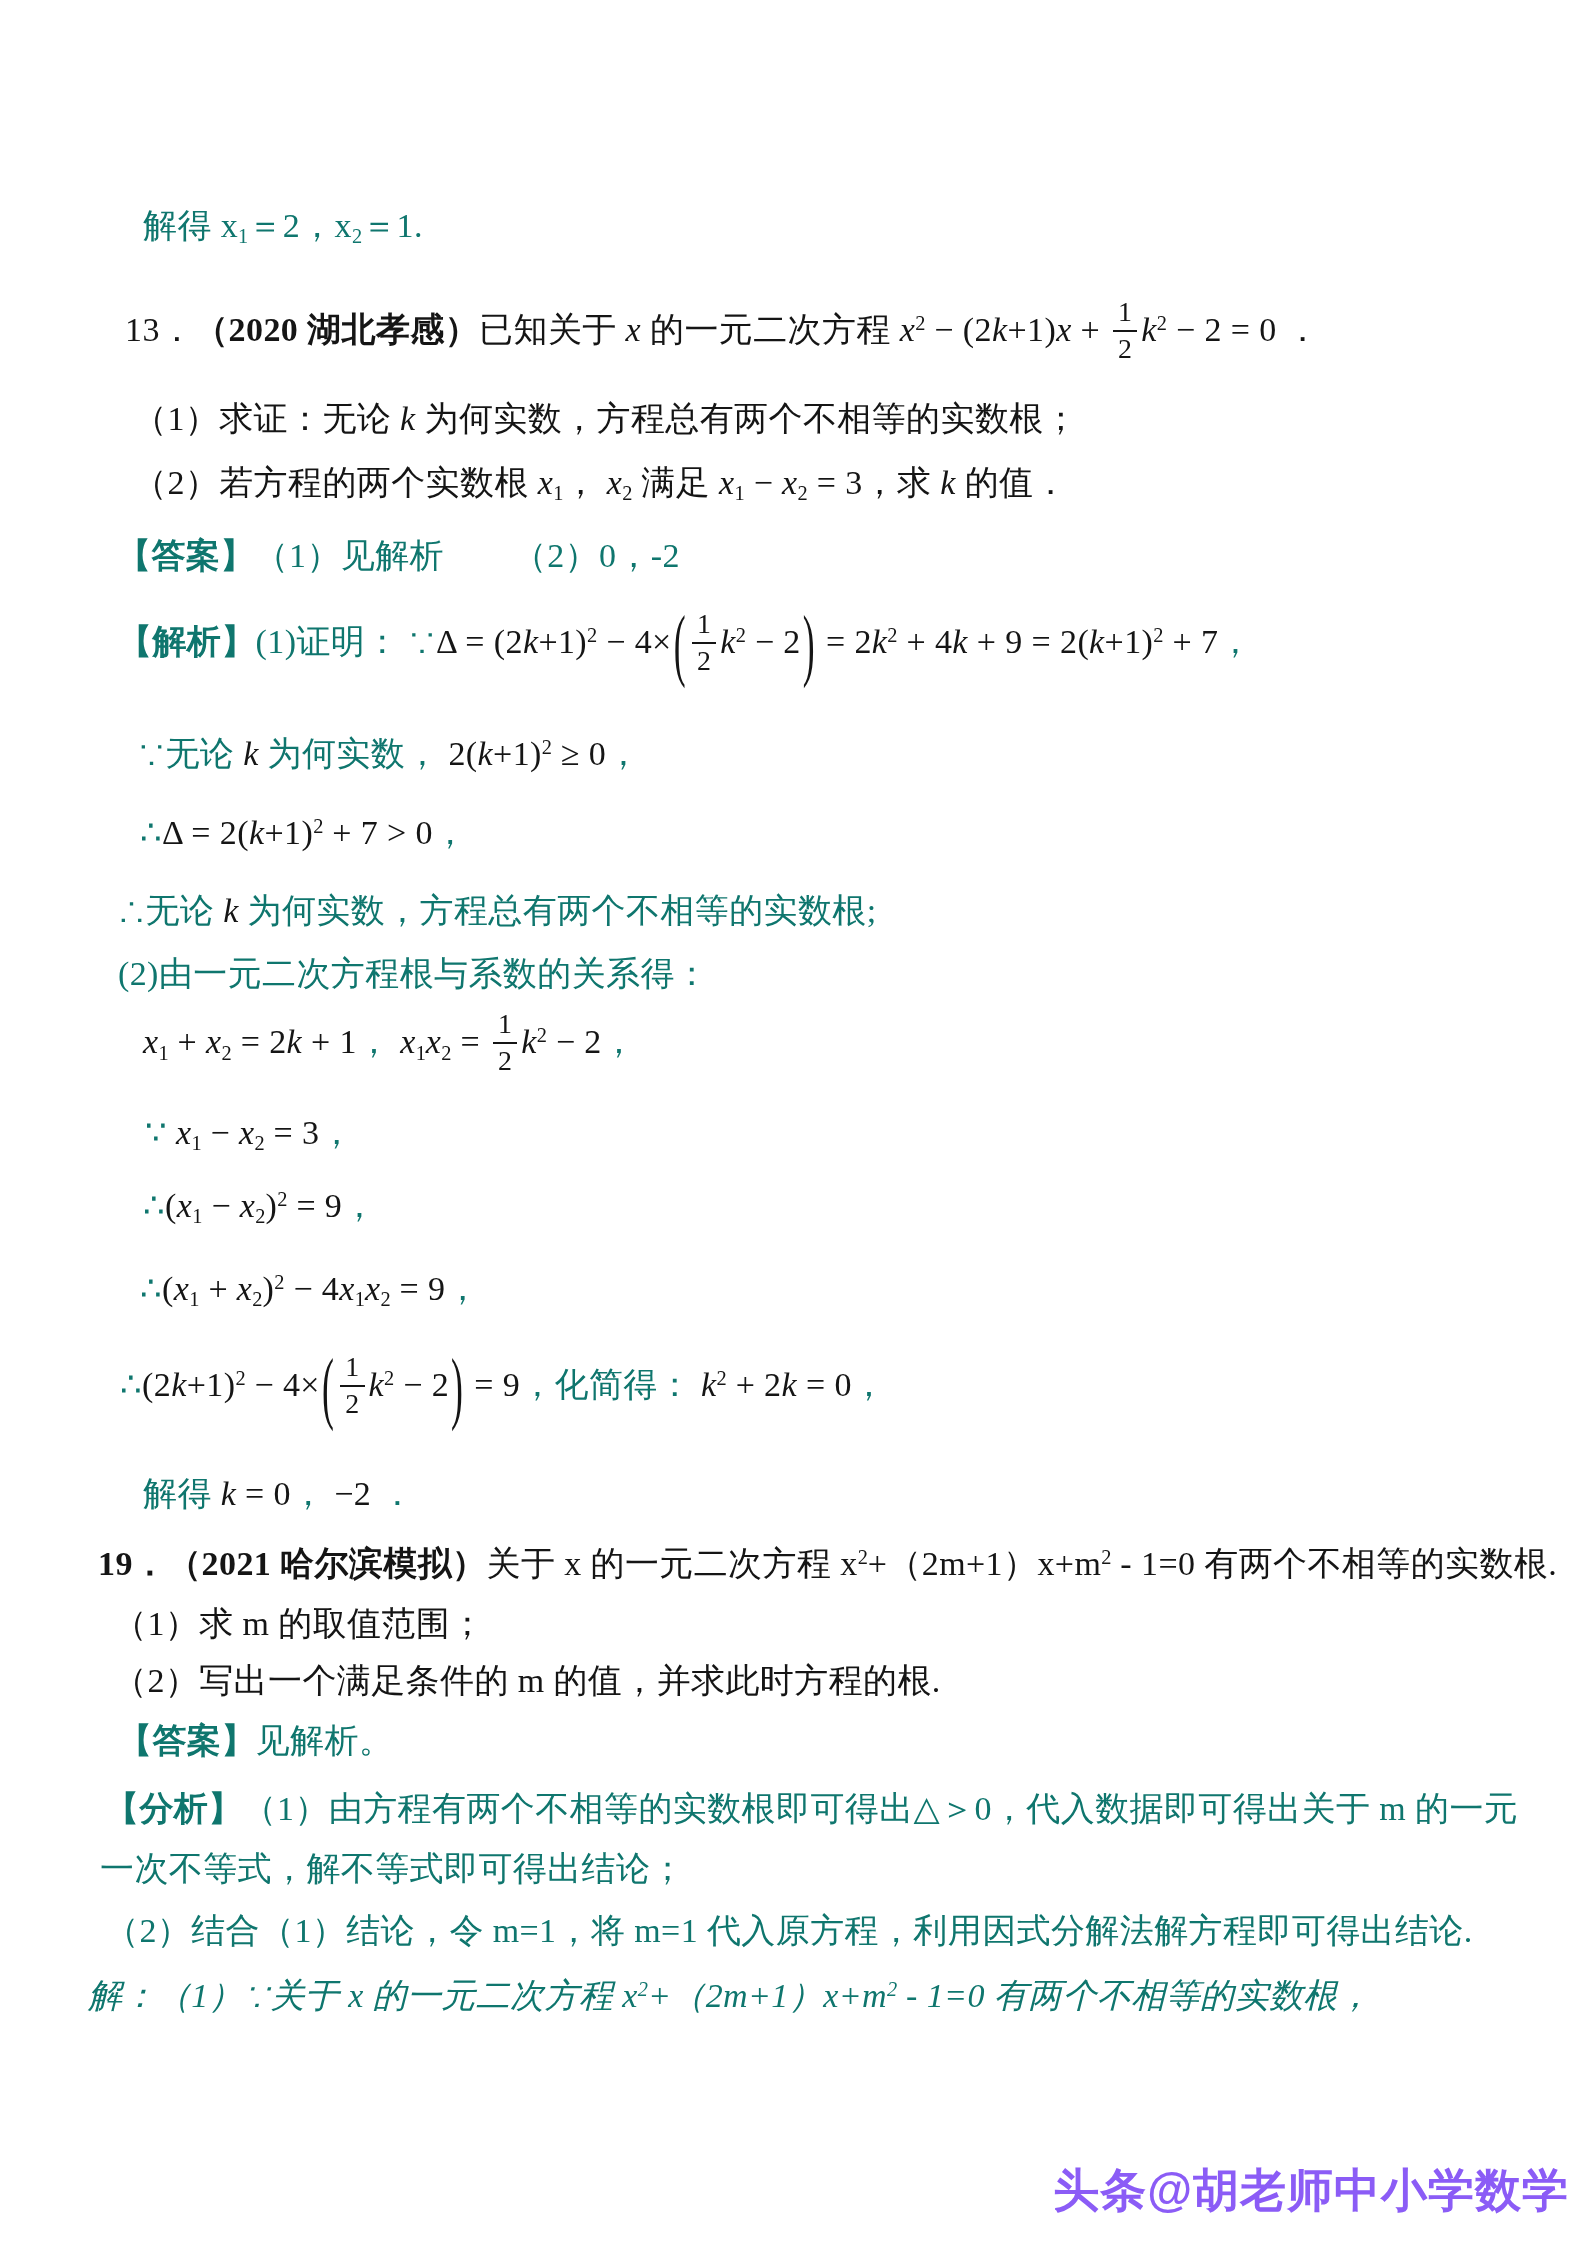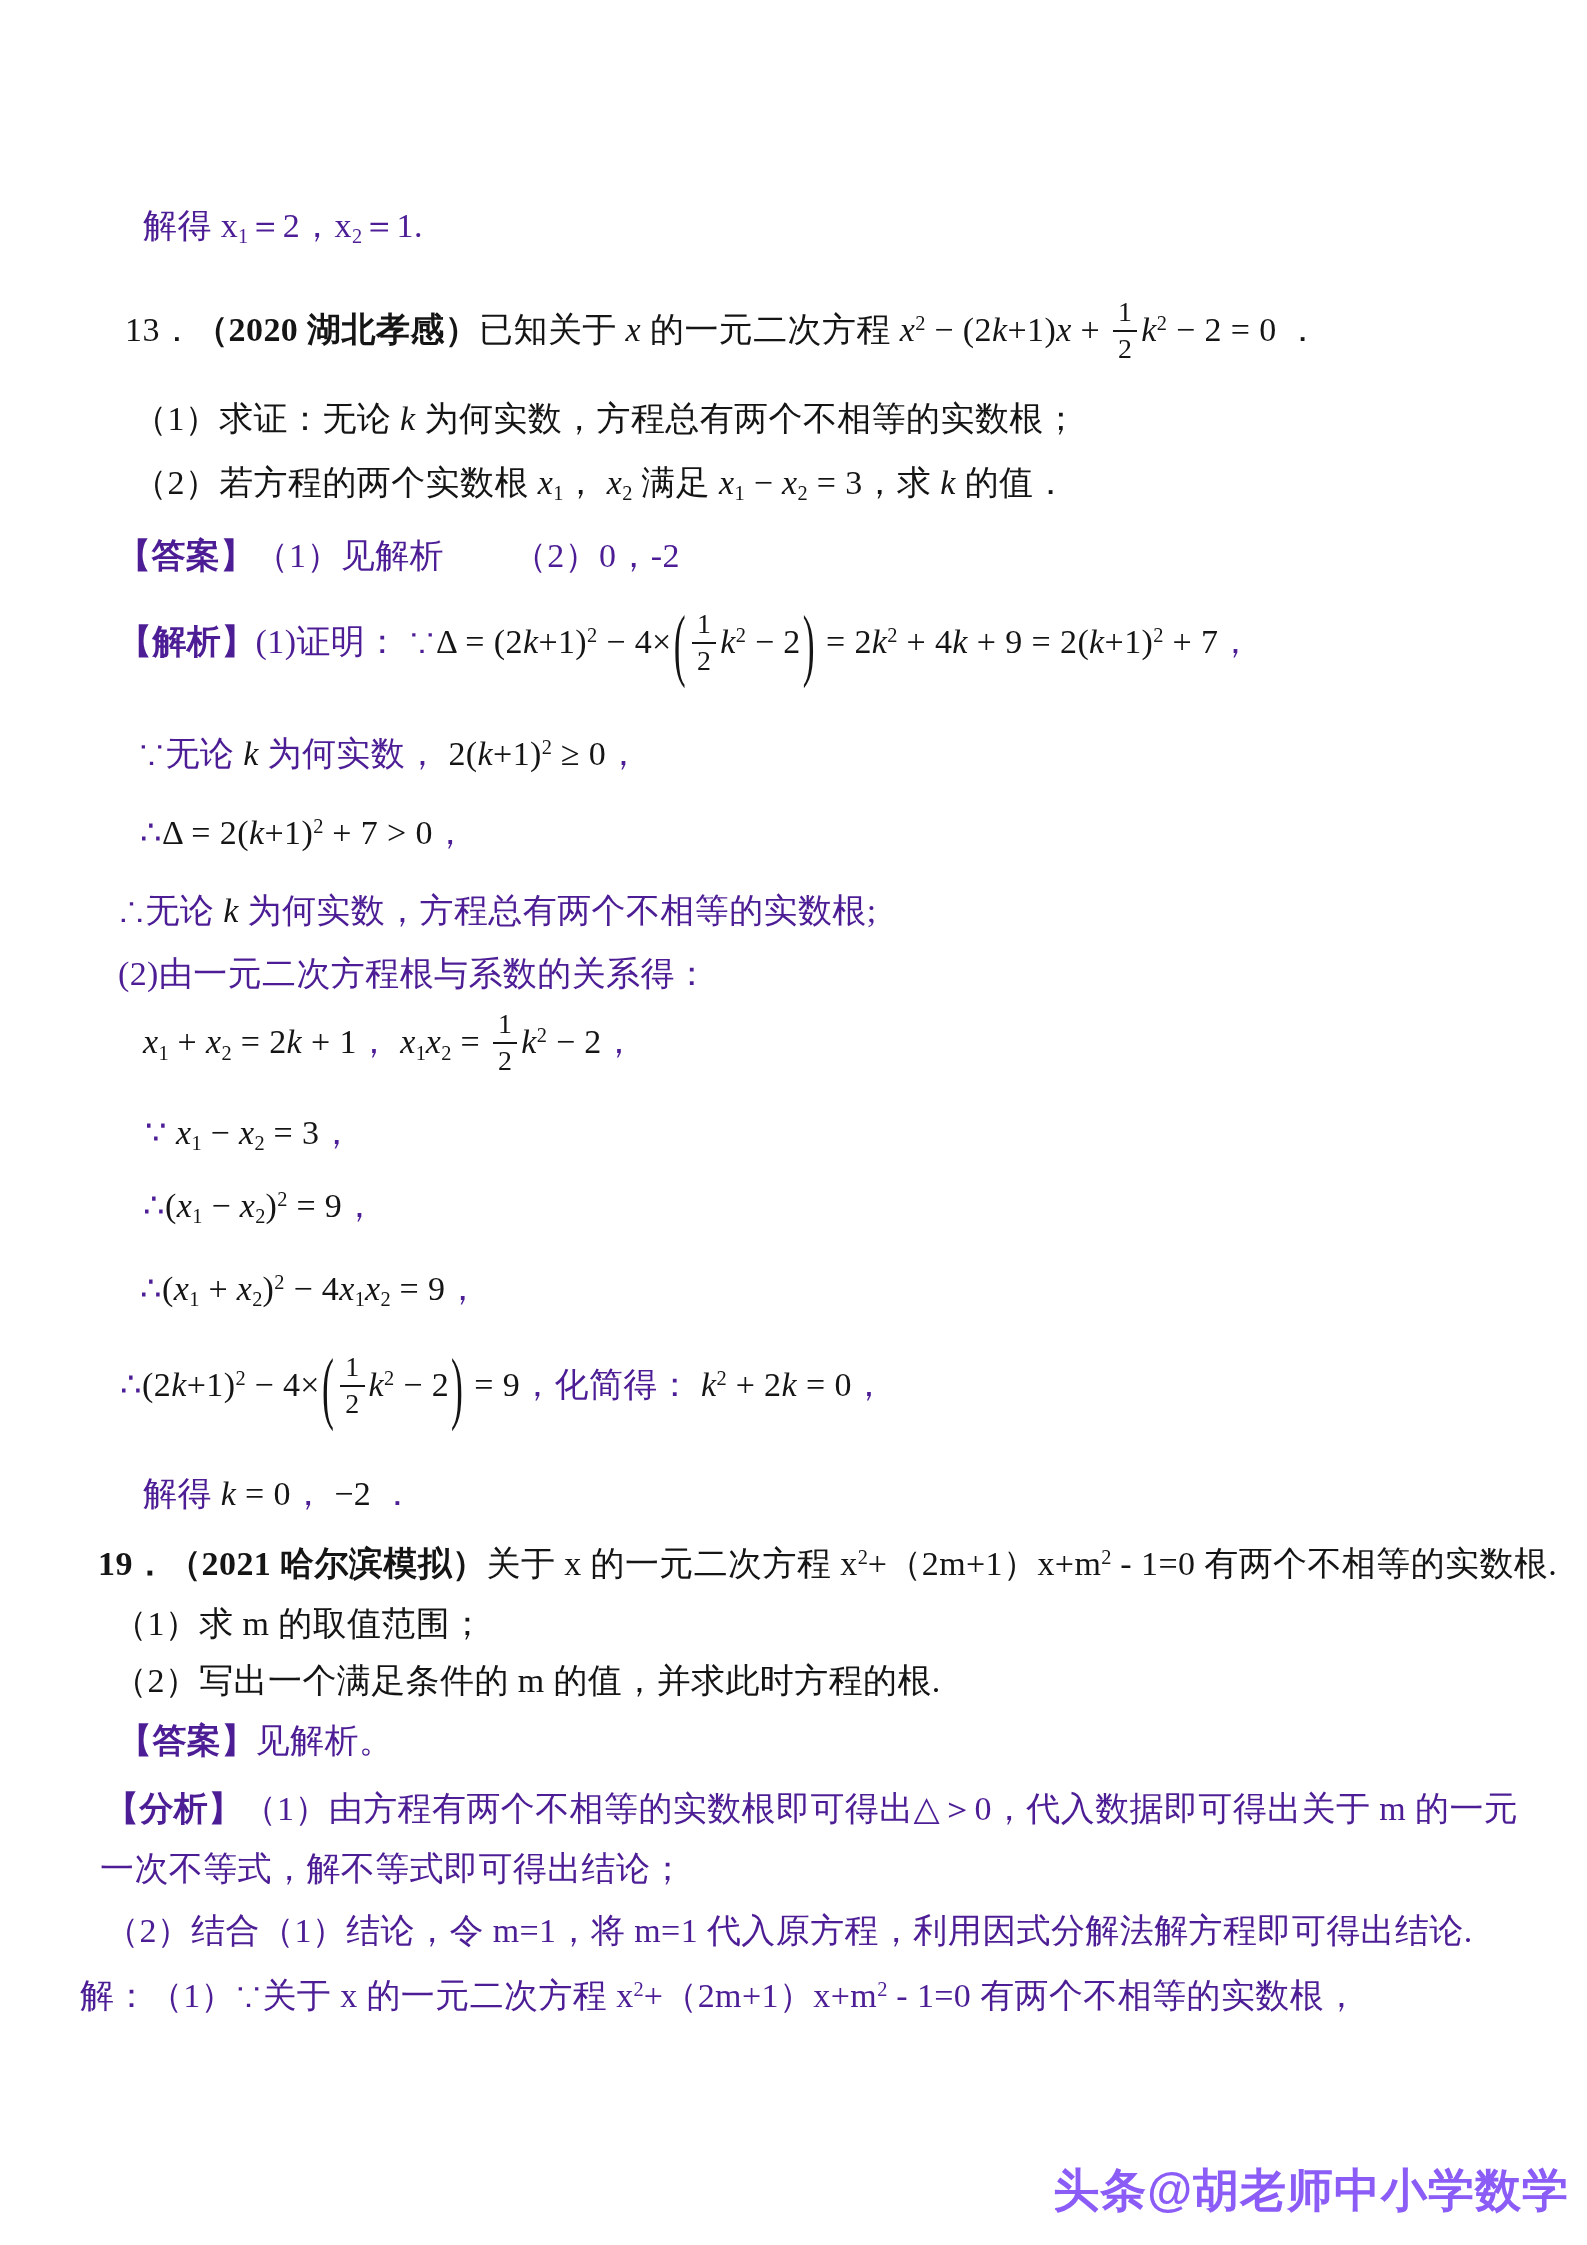"解得" .red { color: #4c1d95 -> #0f766e }
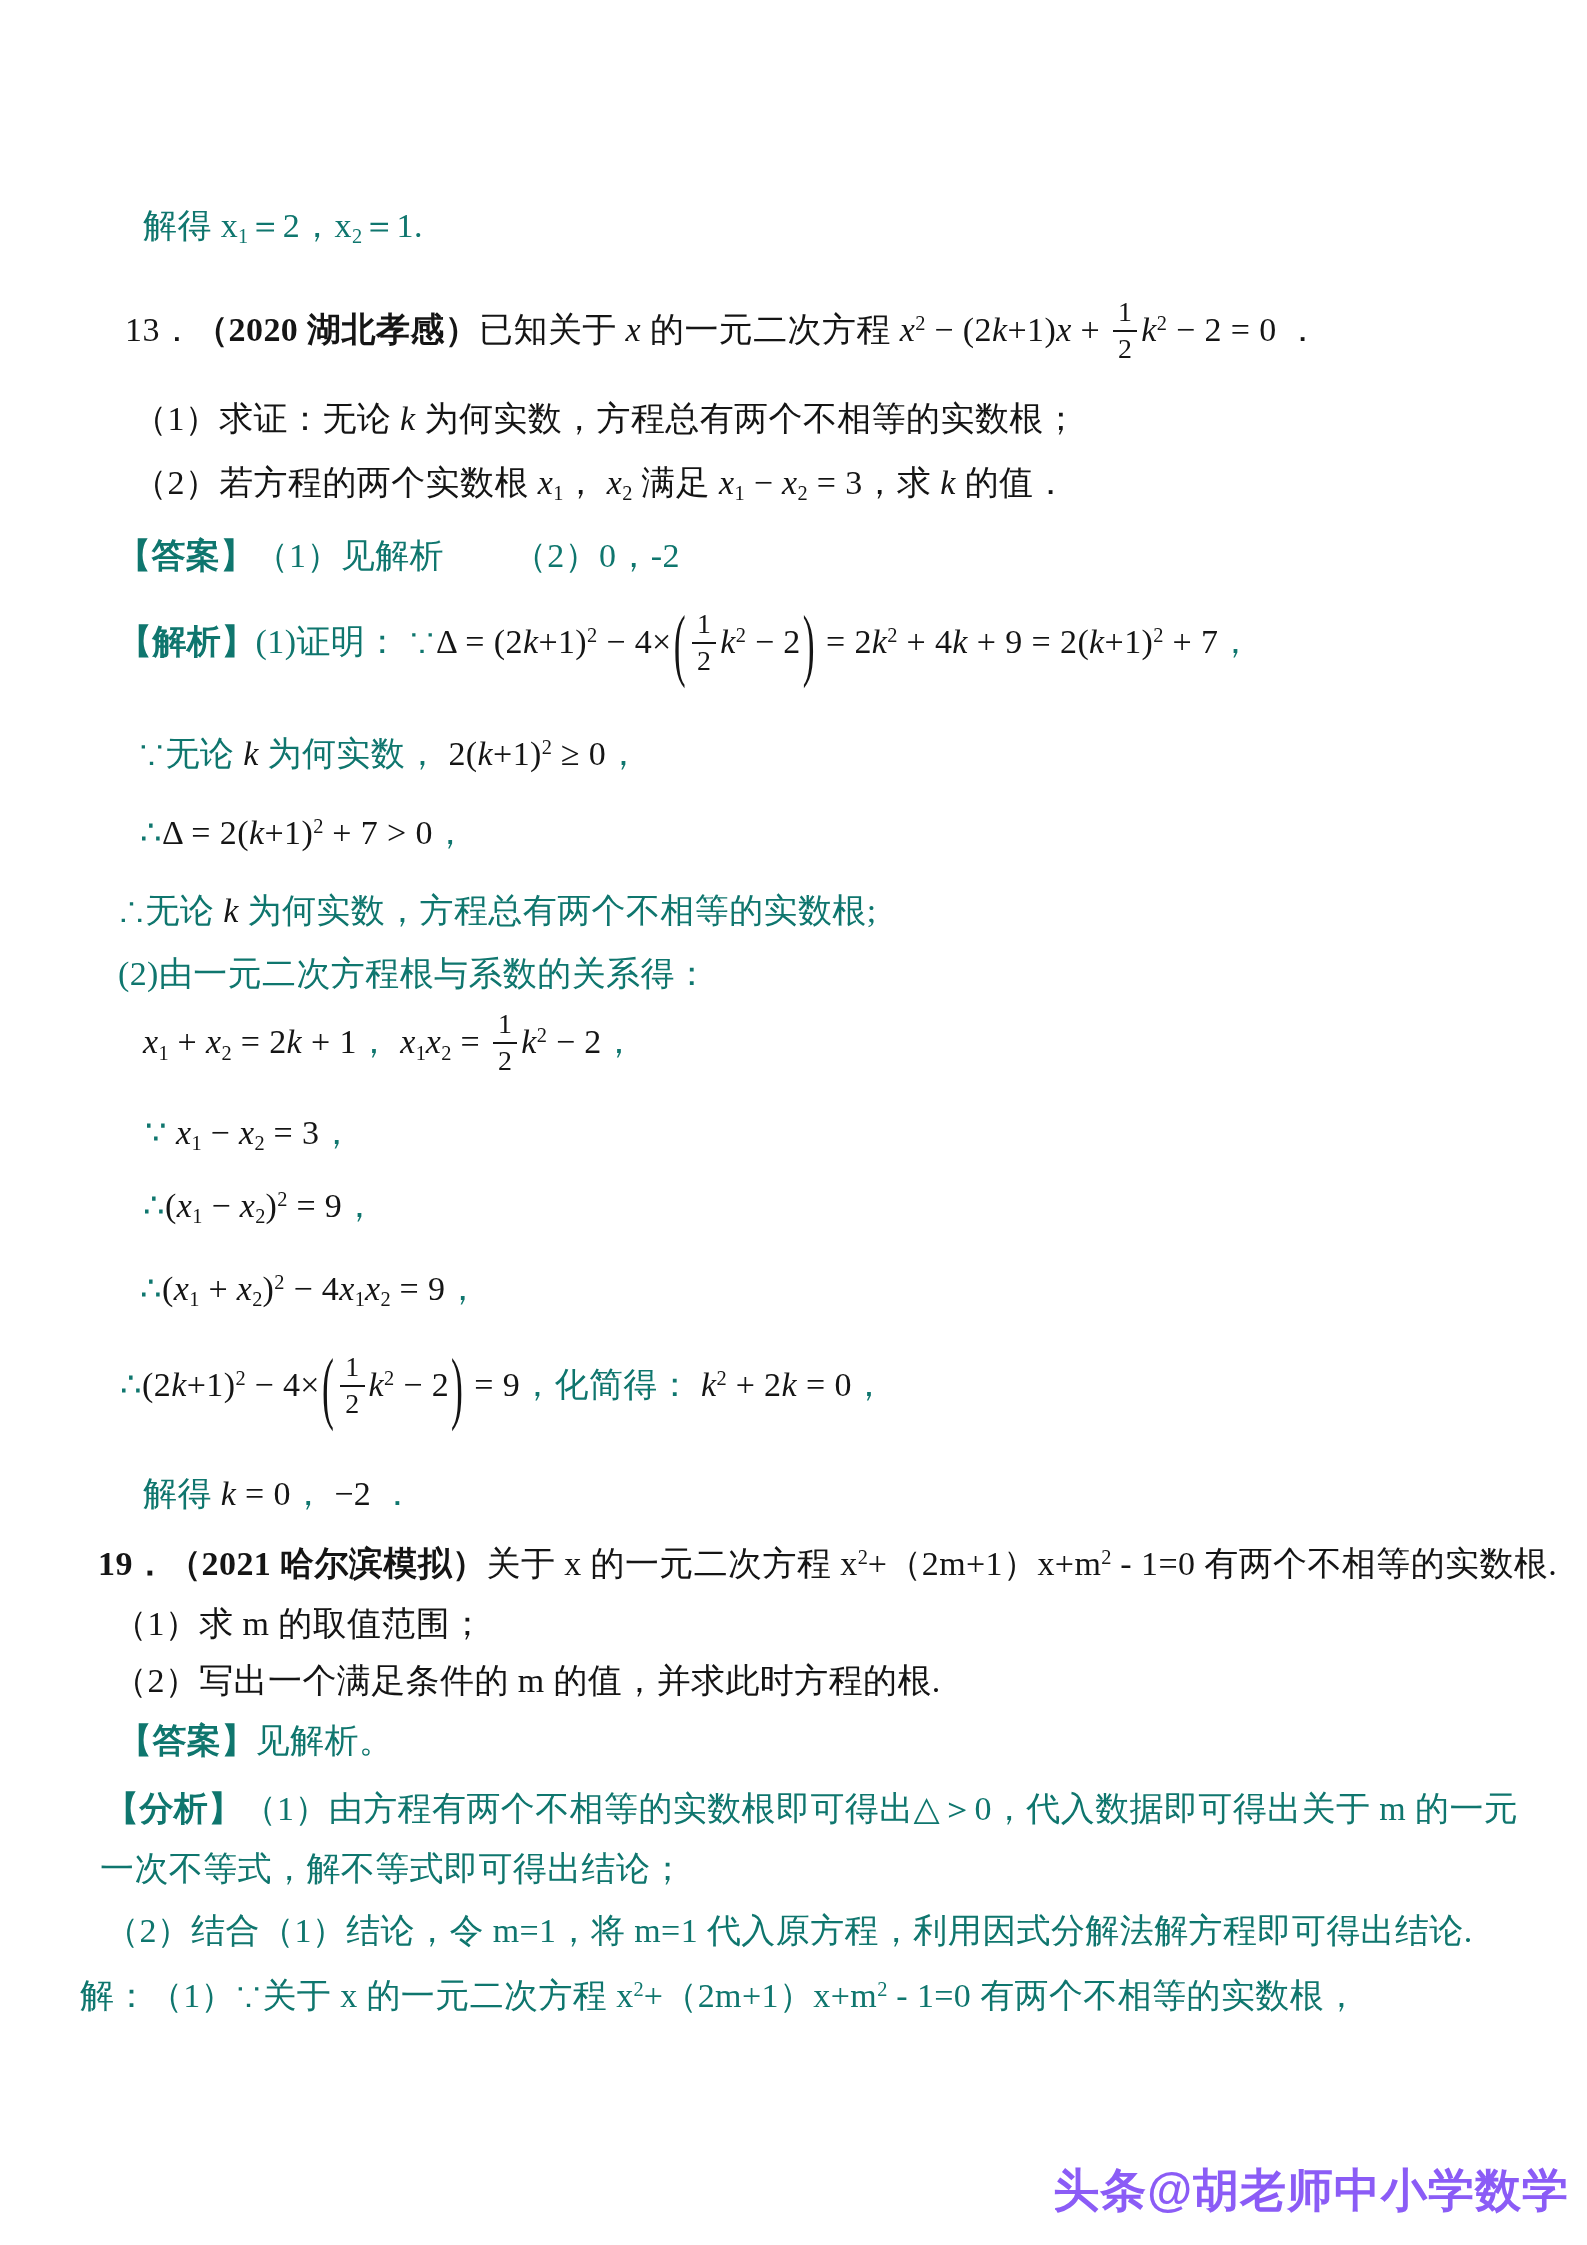"解：（1）∵关于 x 的一元二次方程 x2+（2m+1）x+m2 -" div.line { font-style: none -> italic; left: 80px -> 88px }
